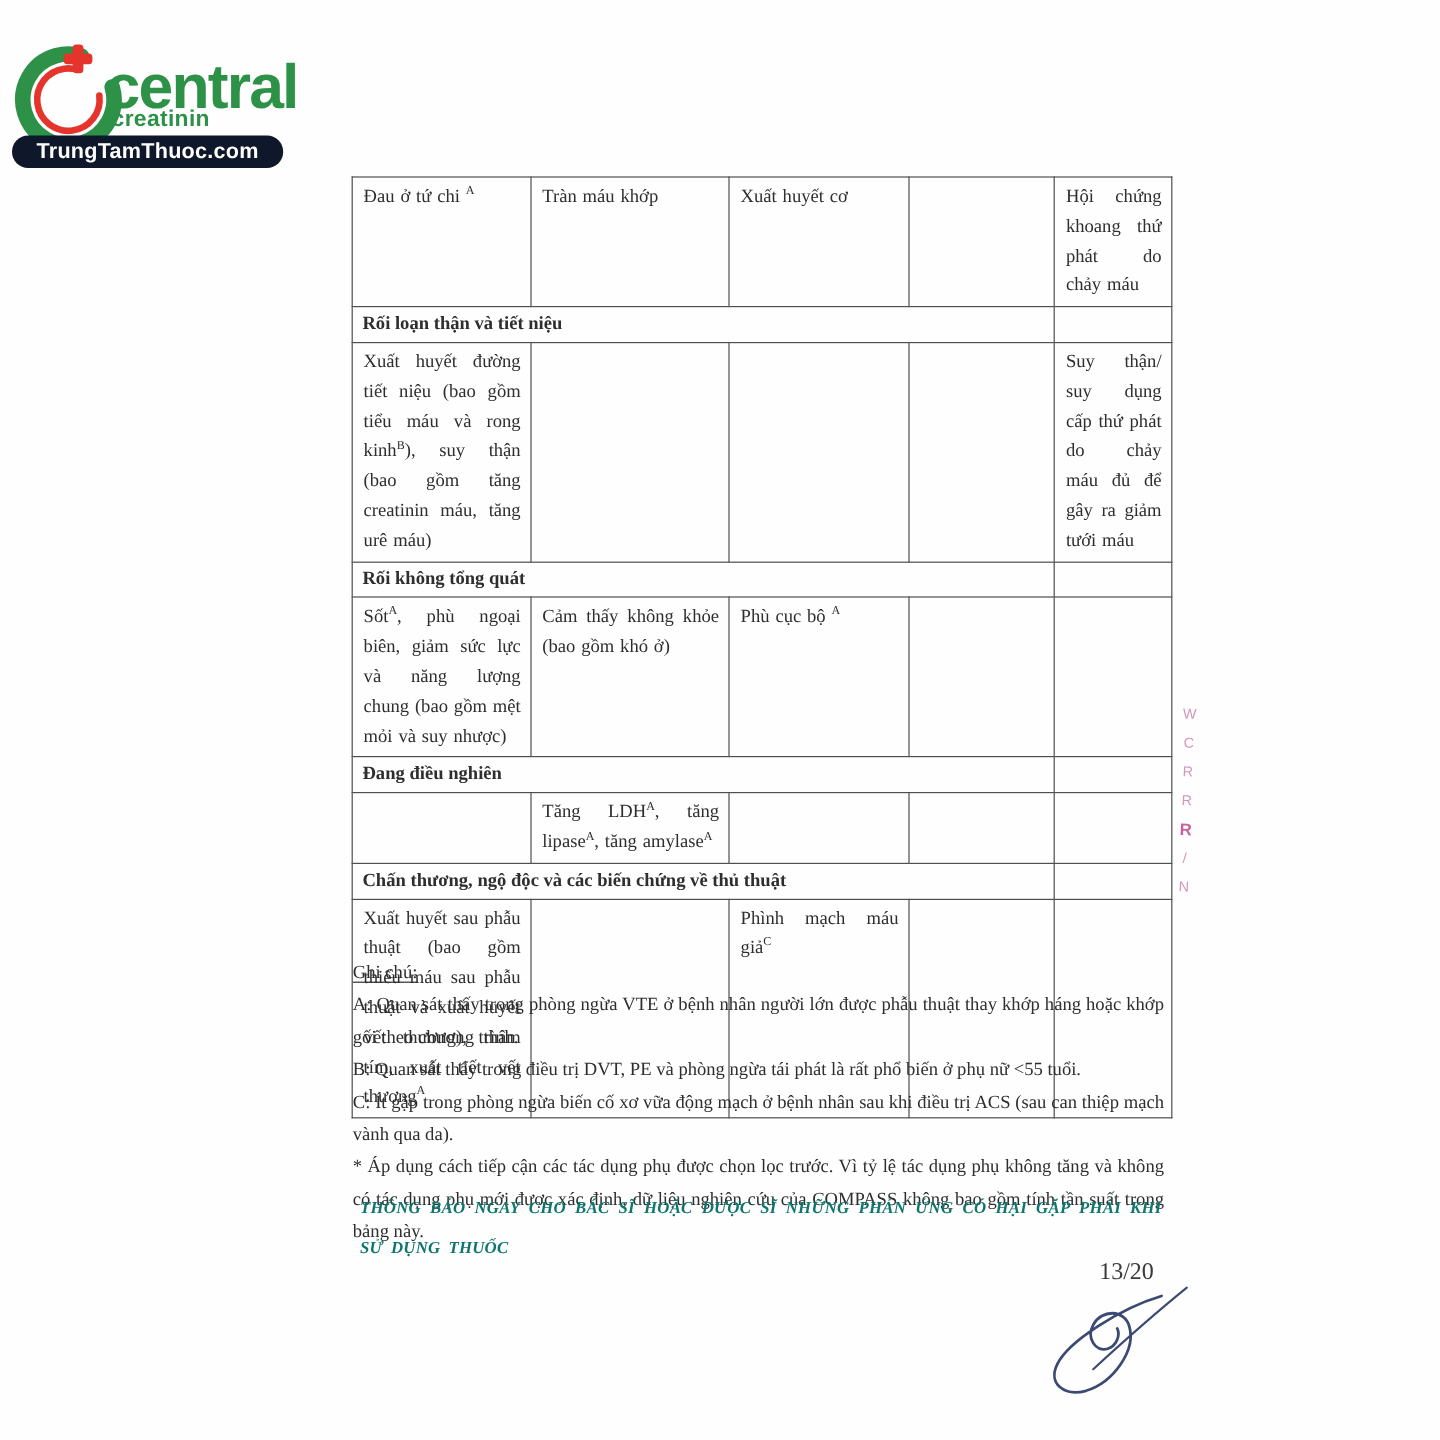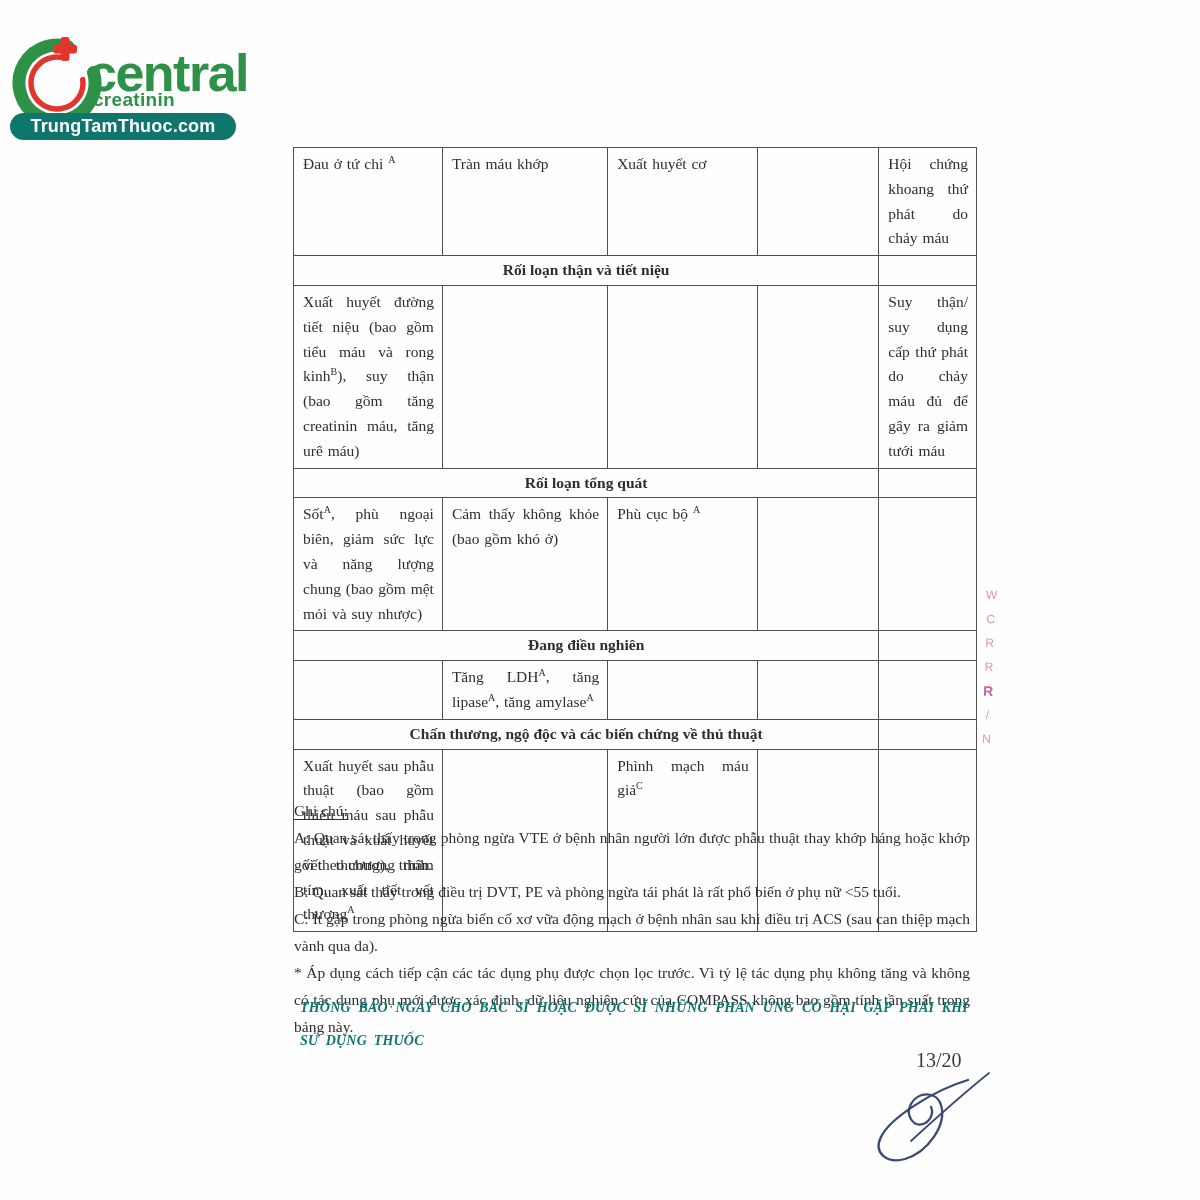"TrungTamThuoc.com" div.banner { background: #0f766e -> #0f172a }
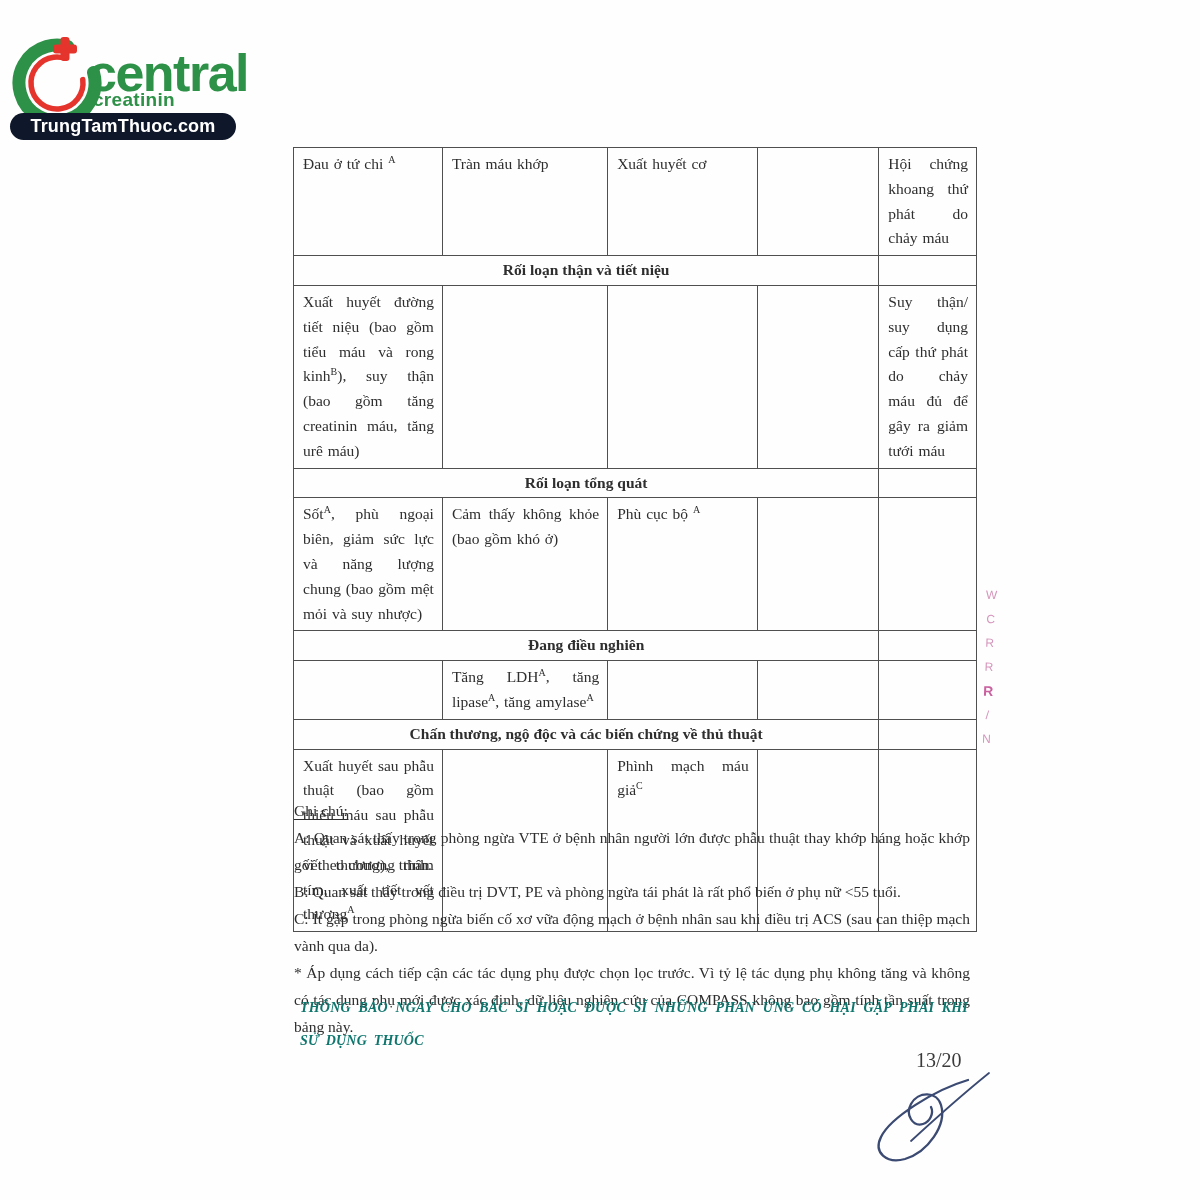"Rối loạn thận và tiết" table.adr td.sec { text-align: center -> left }
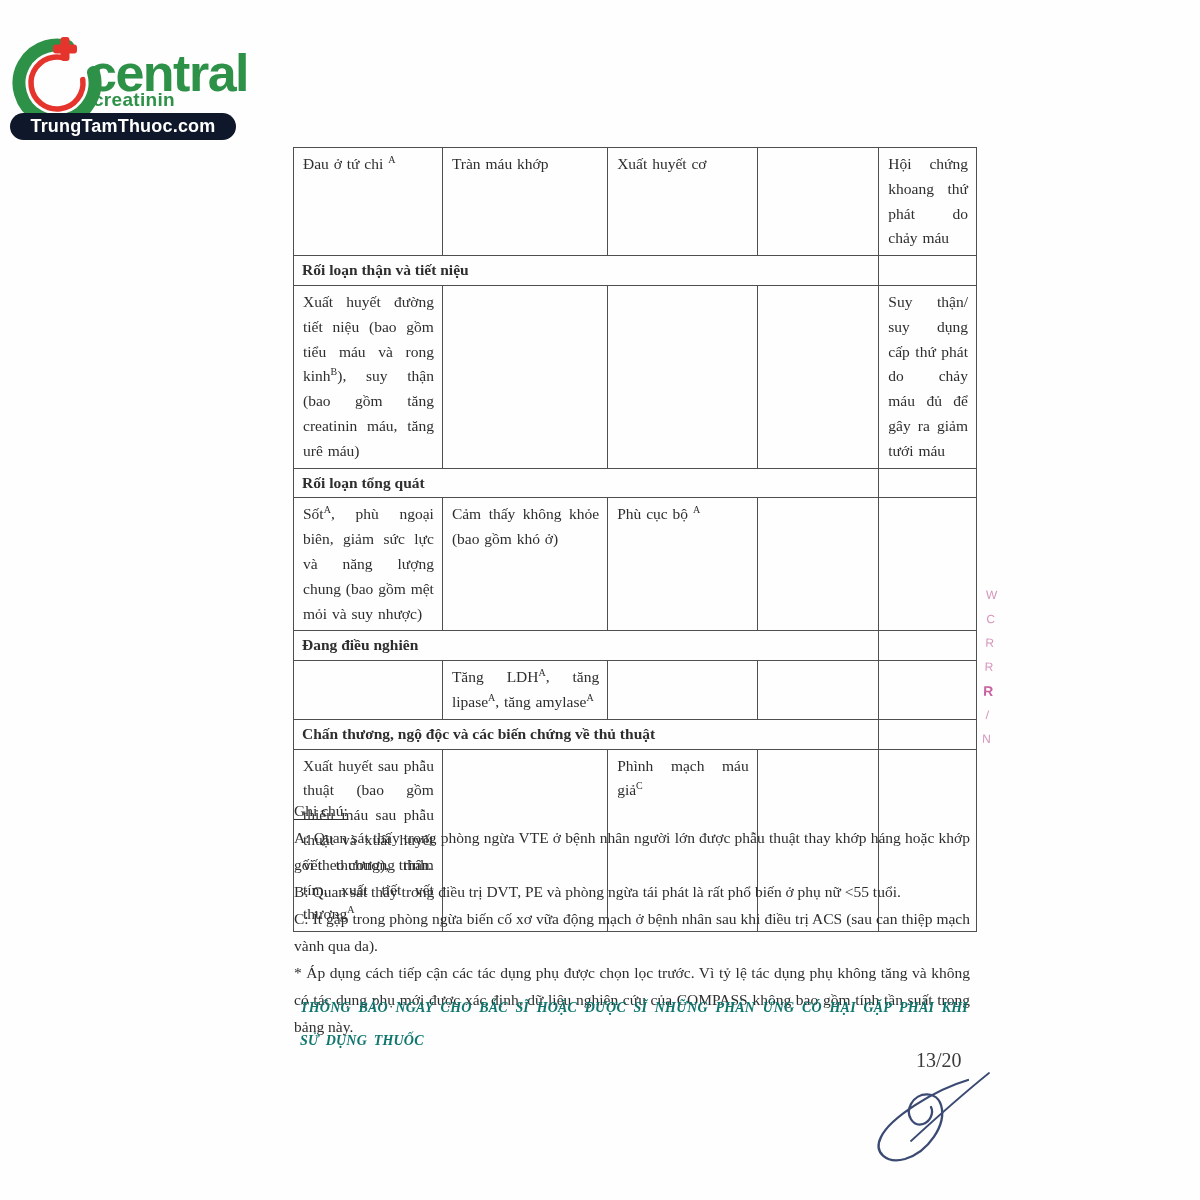"Rối loạn tổng quát" td.sec { text: loạn -> không }
